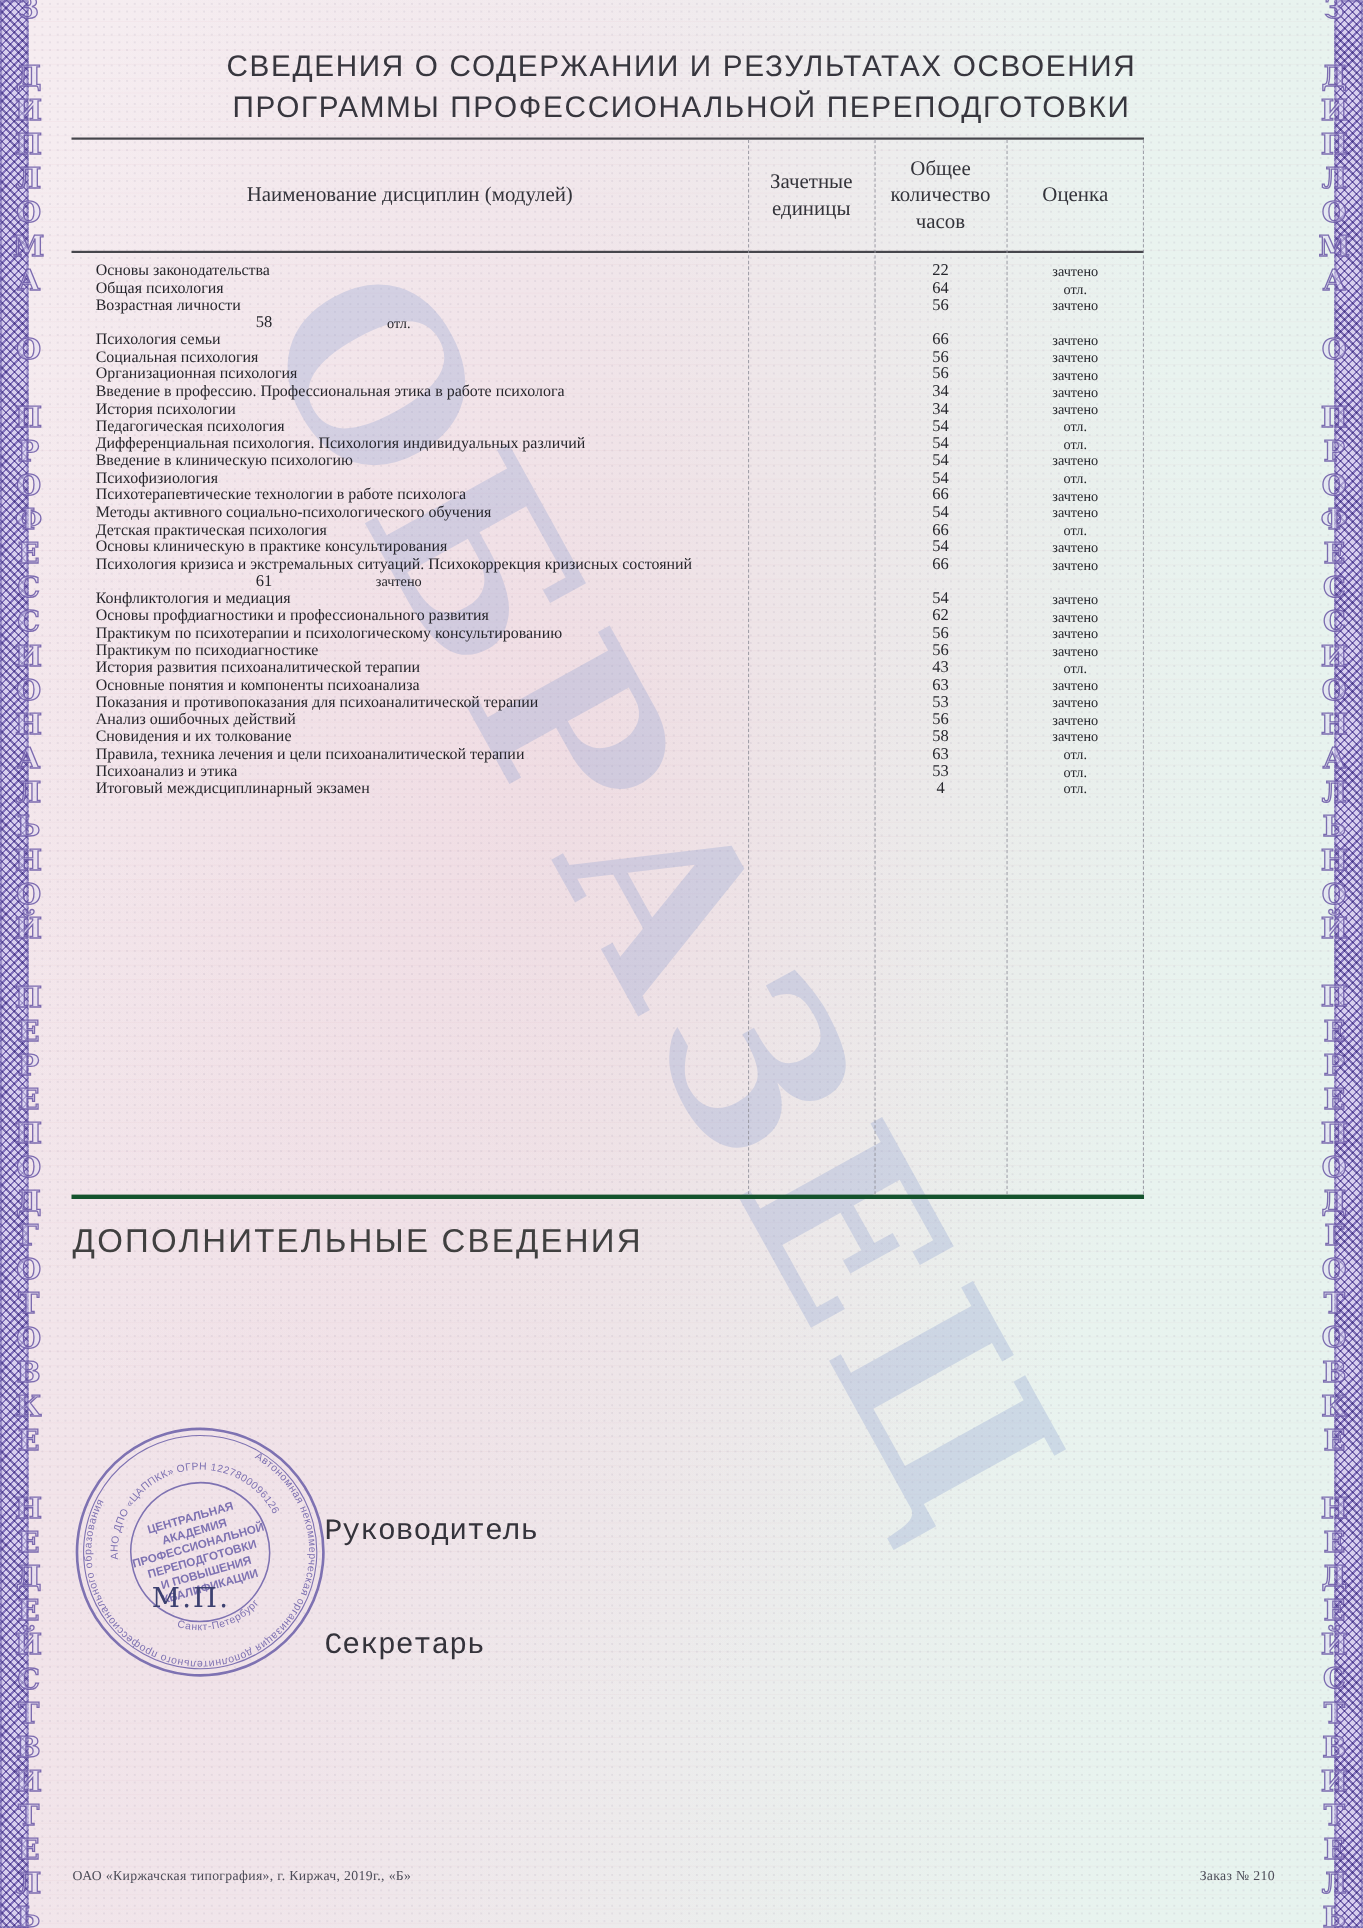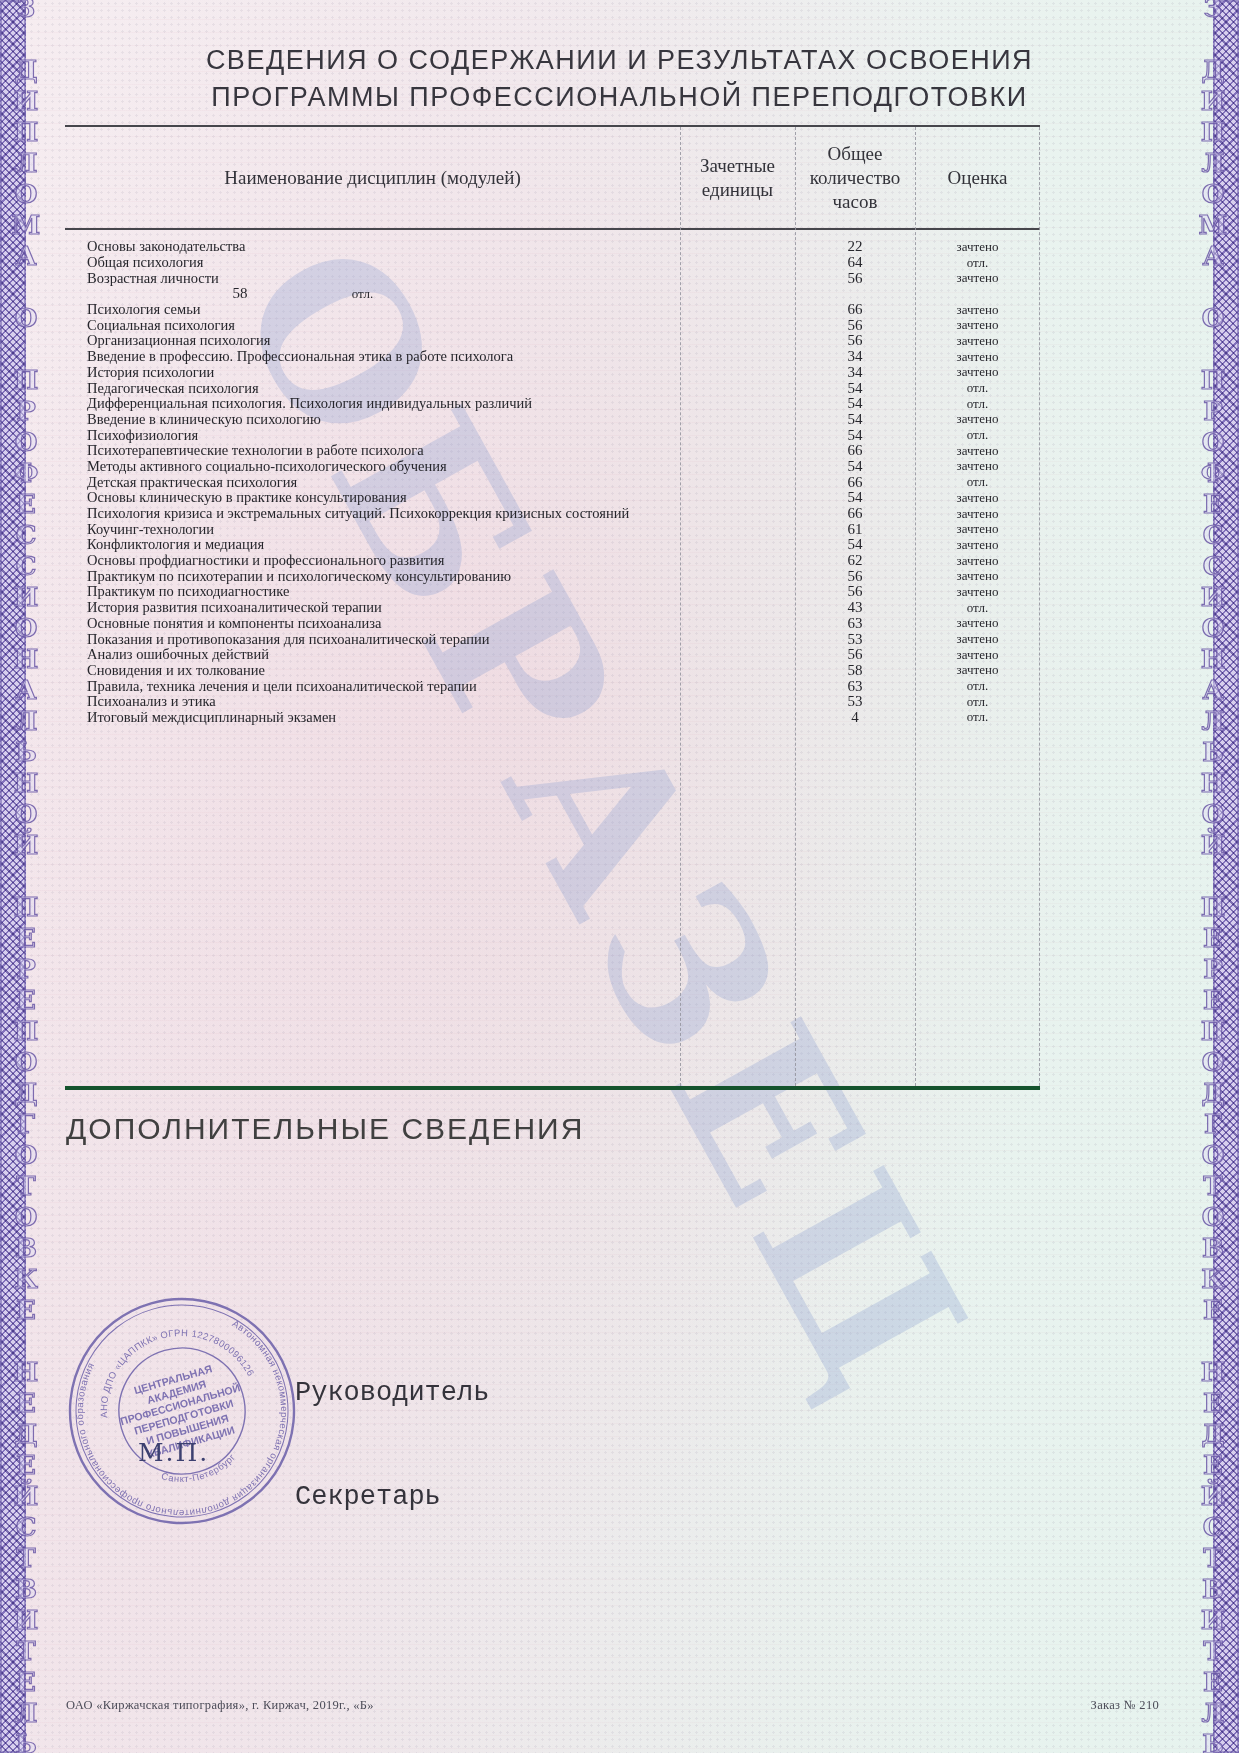"Коучинг-технологии" div.c { html: <div>Коучинг-технологии</div> -> none }
